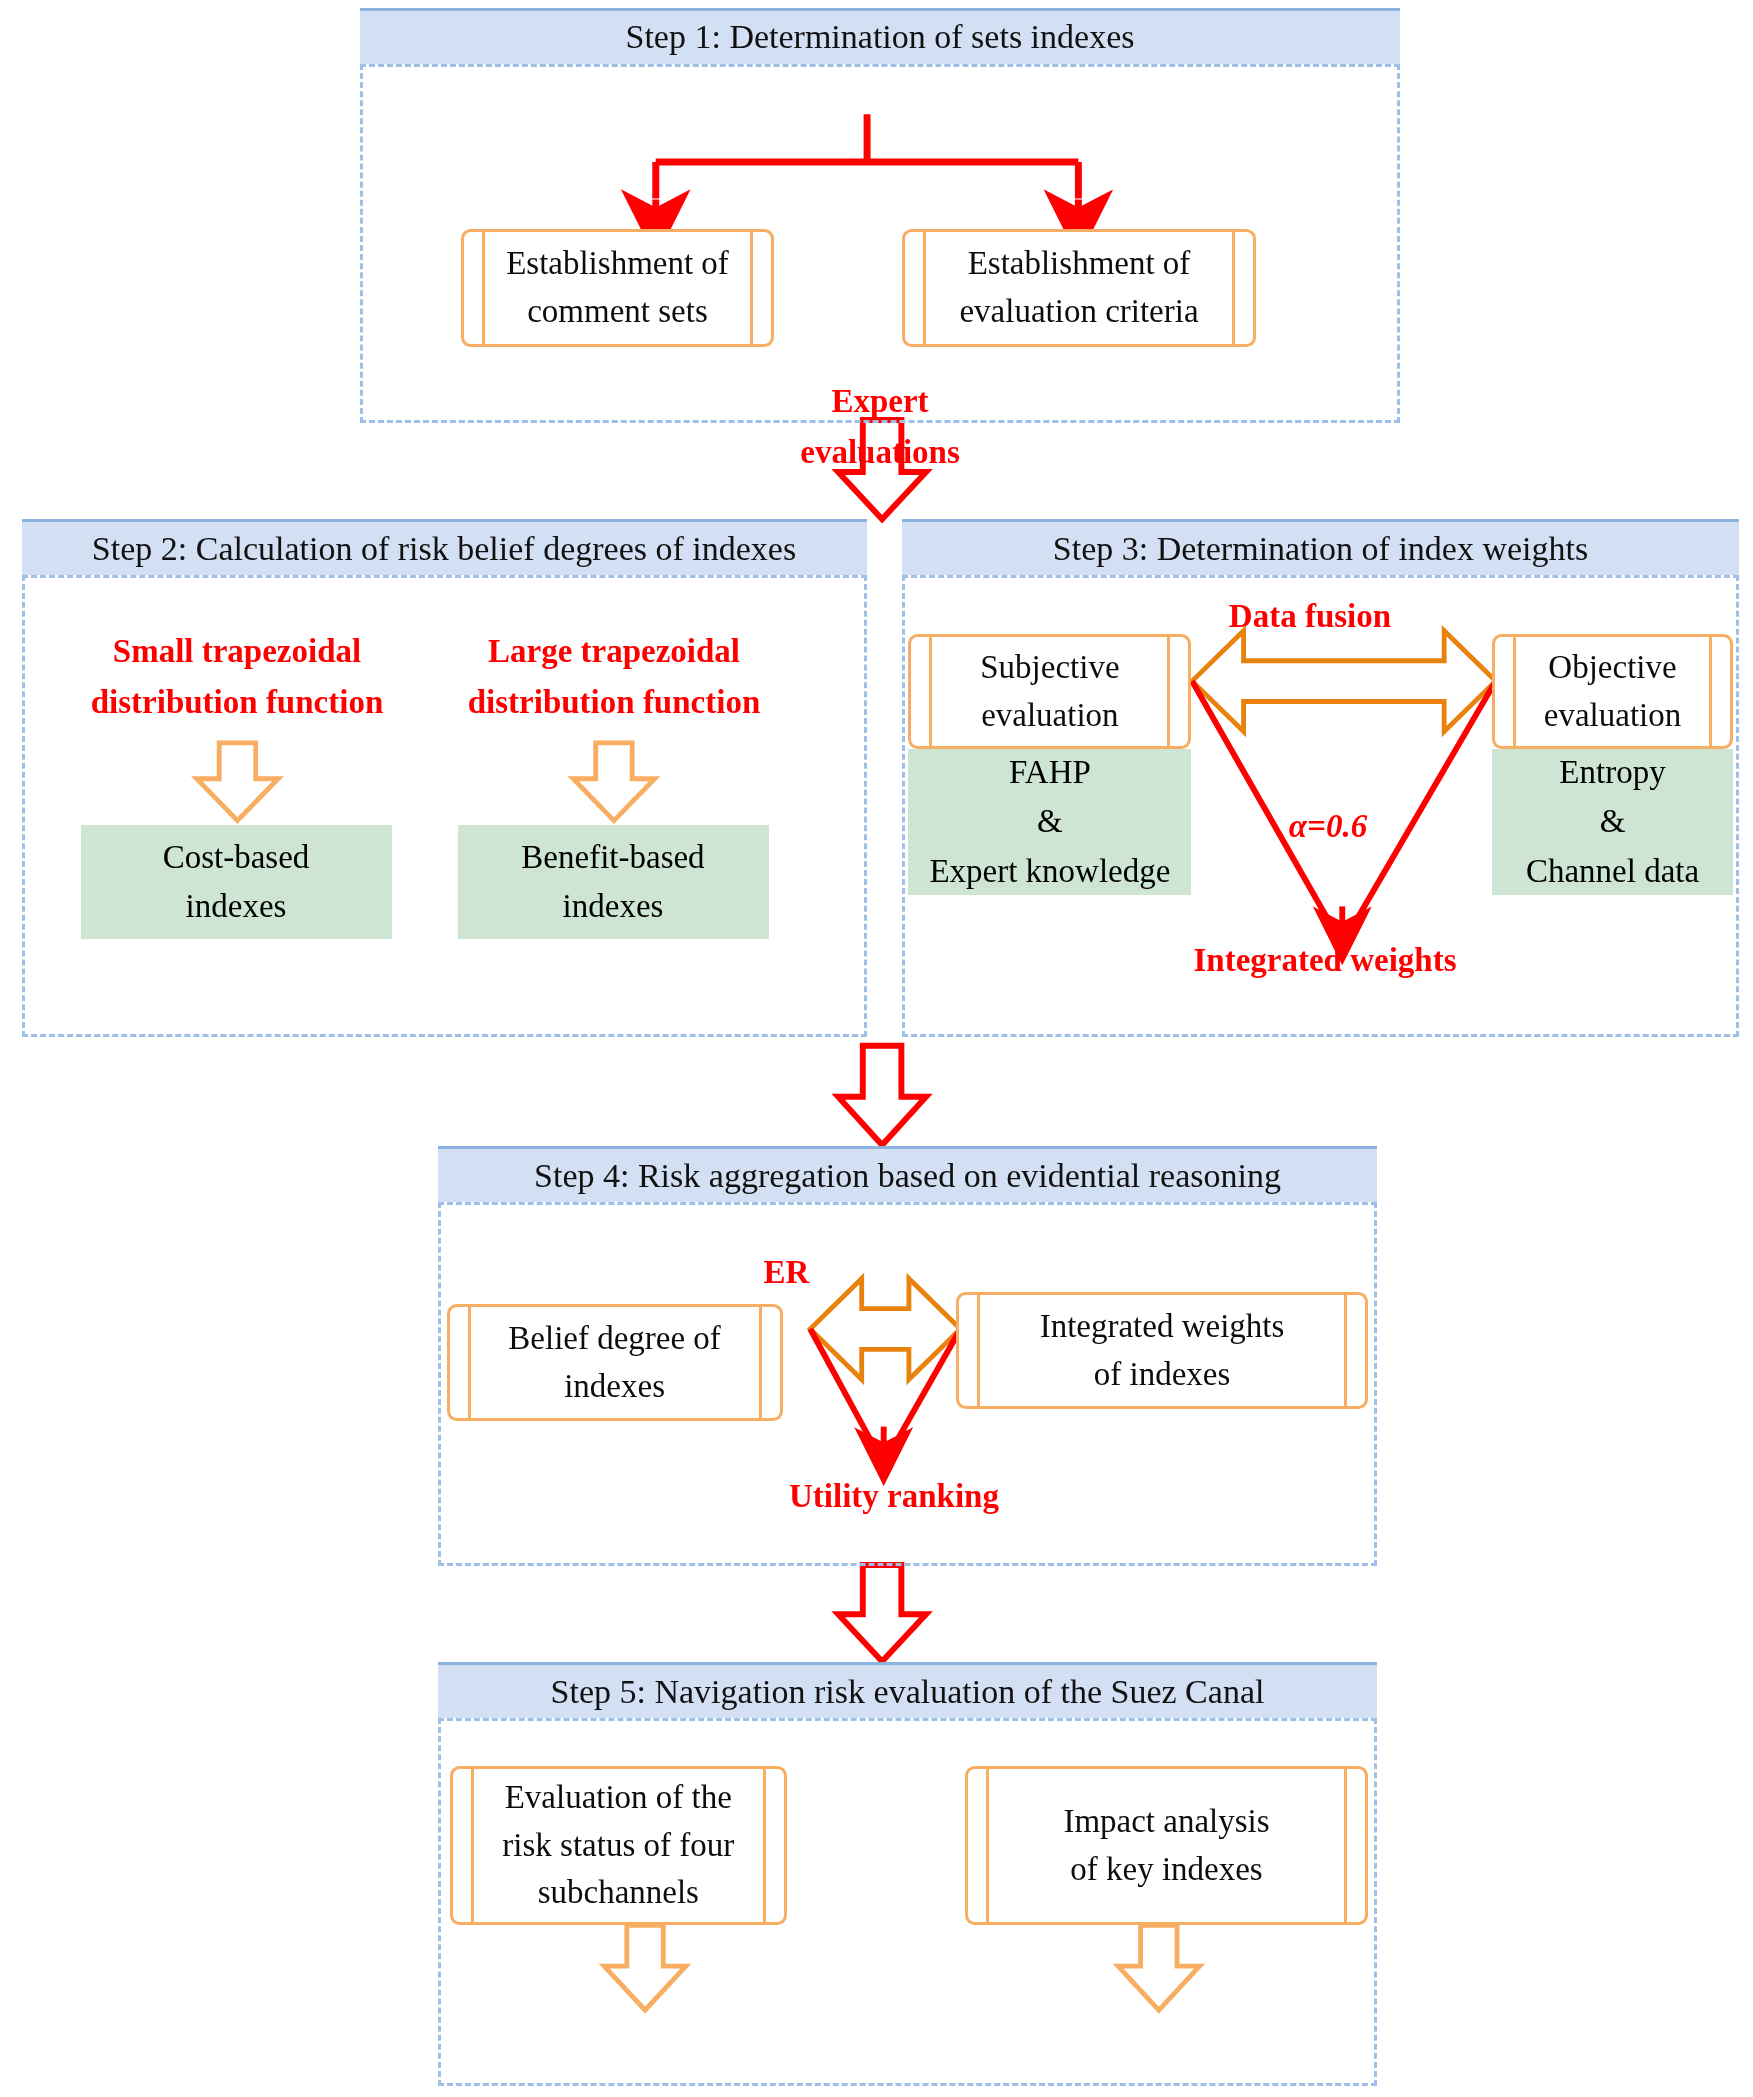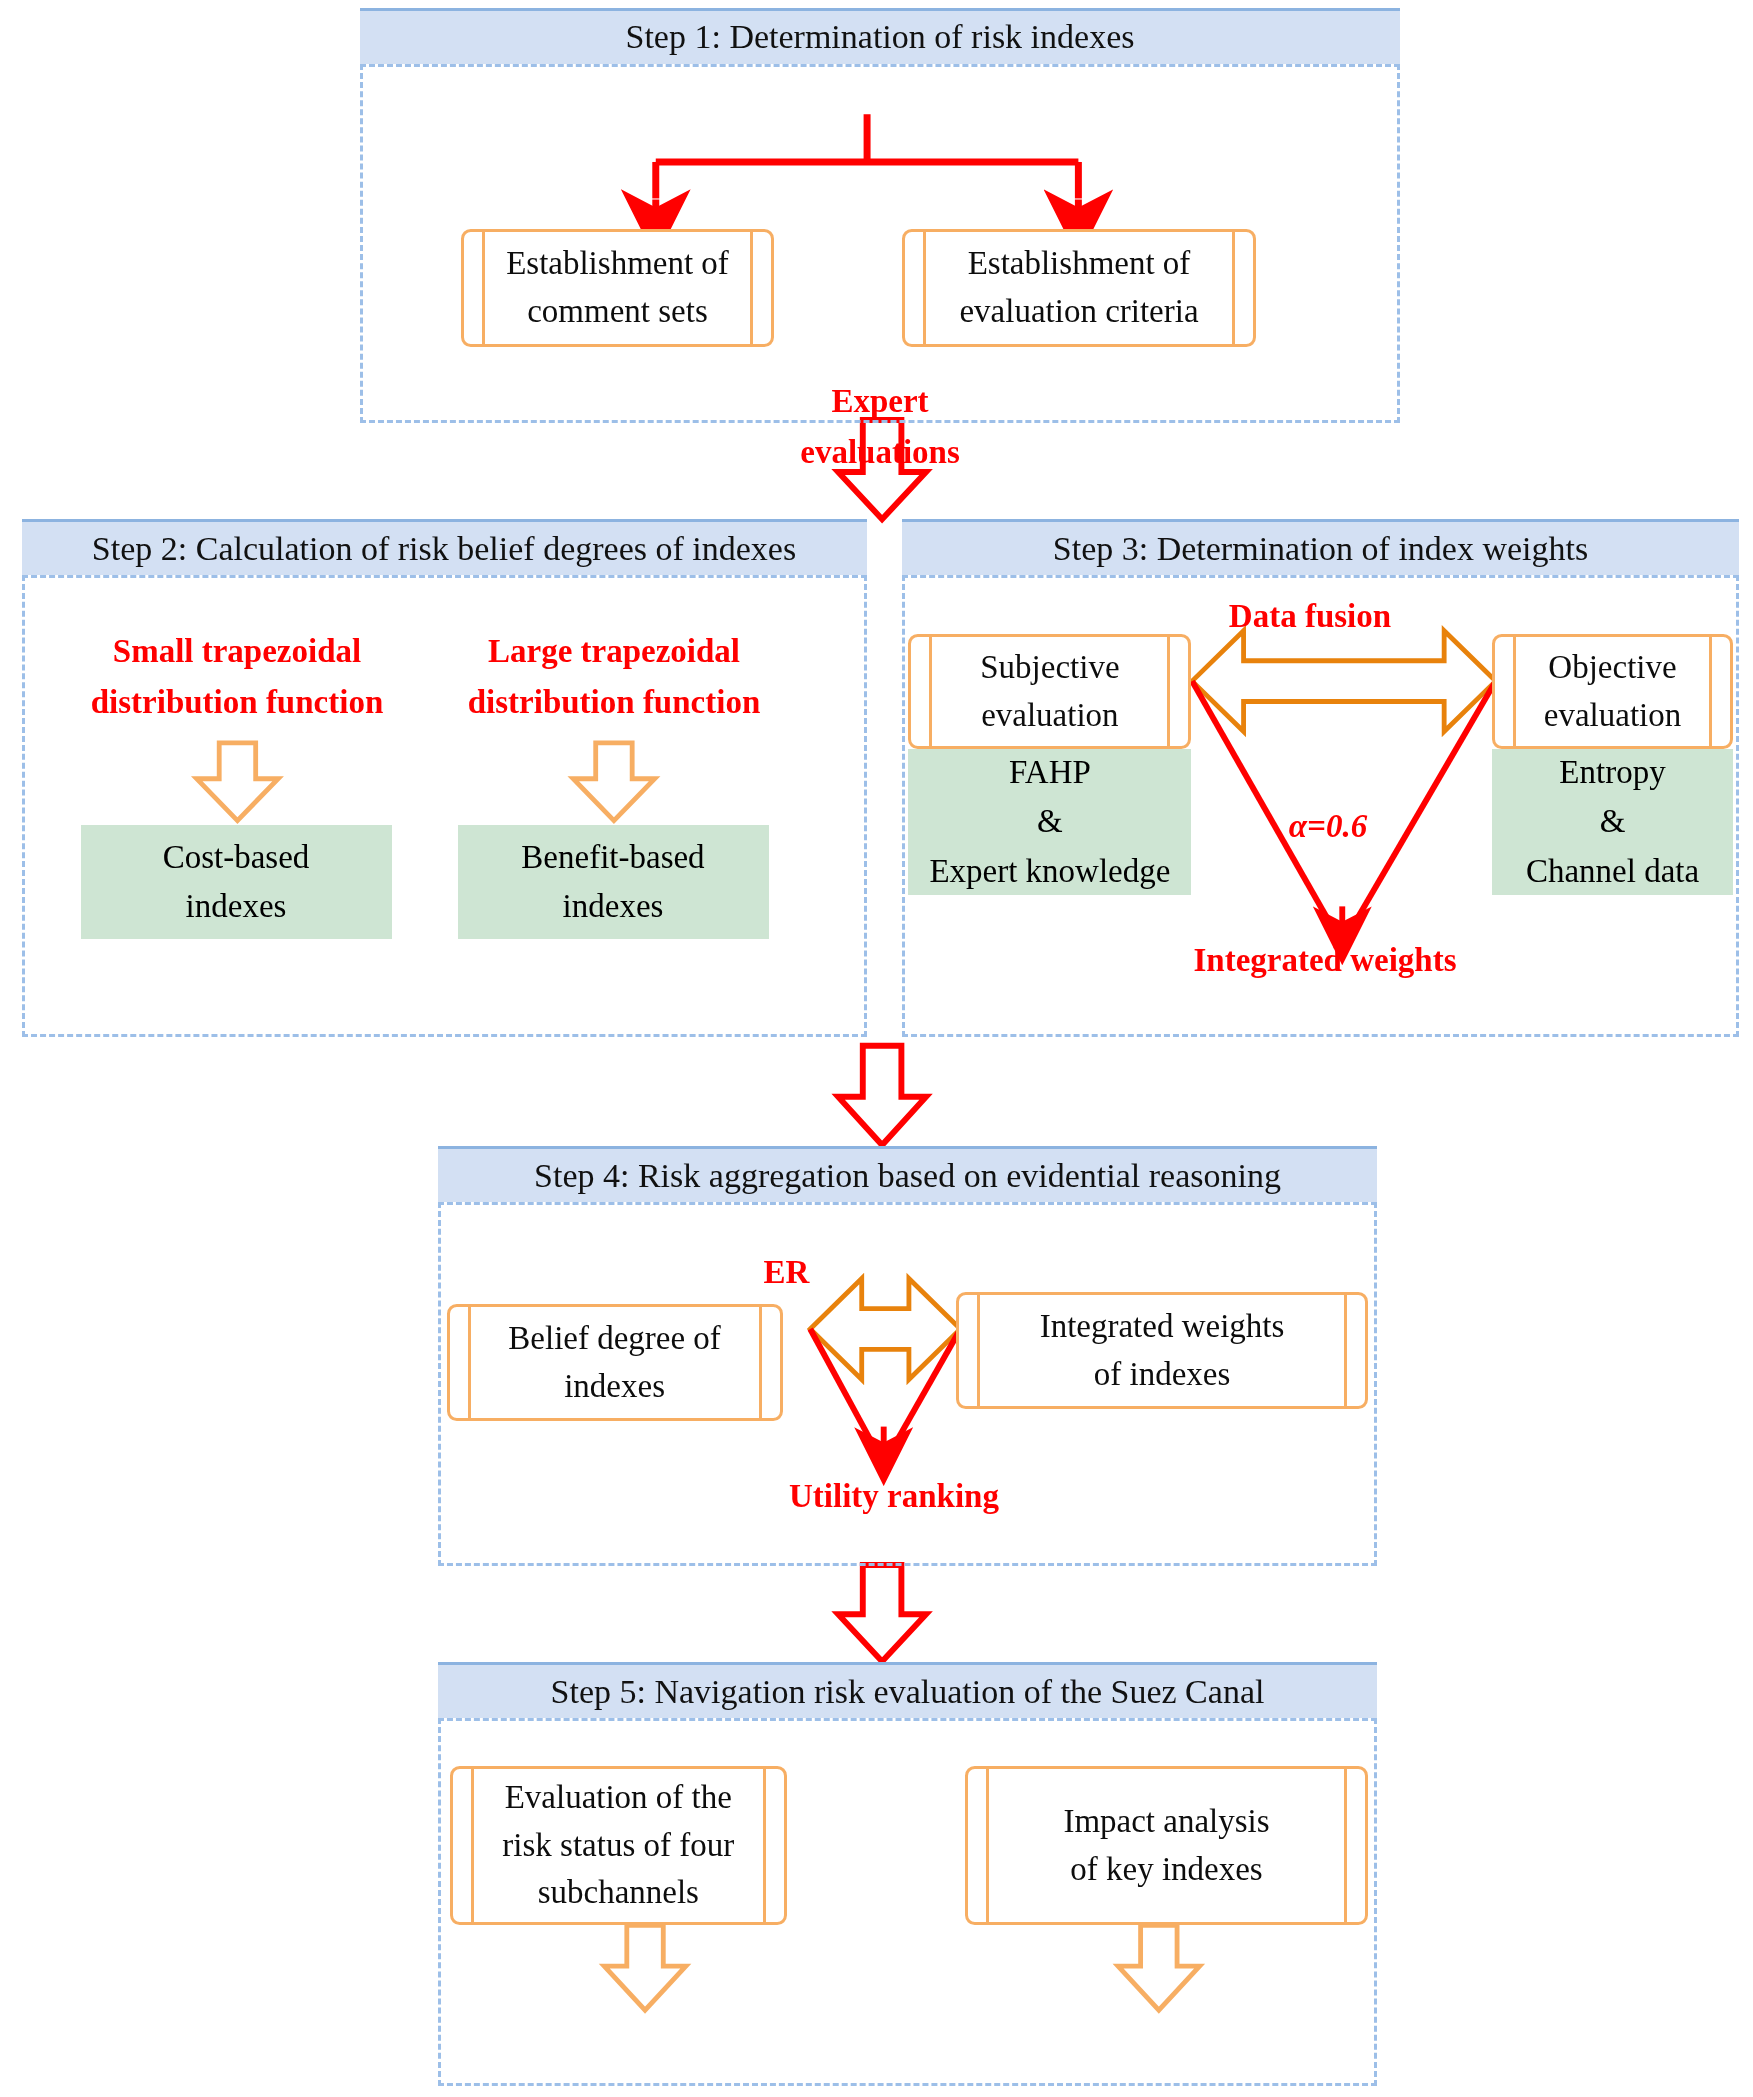"Step 1: Determination of risk" span { text: risk -> sets }
